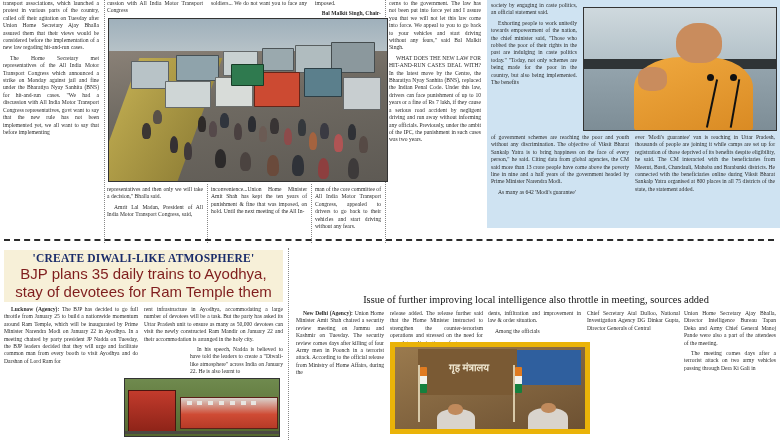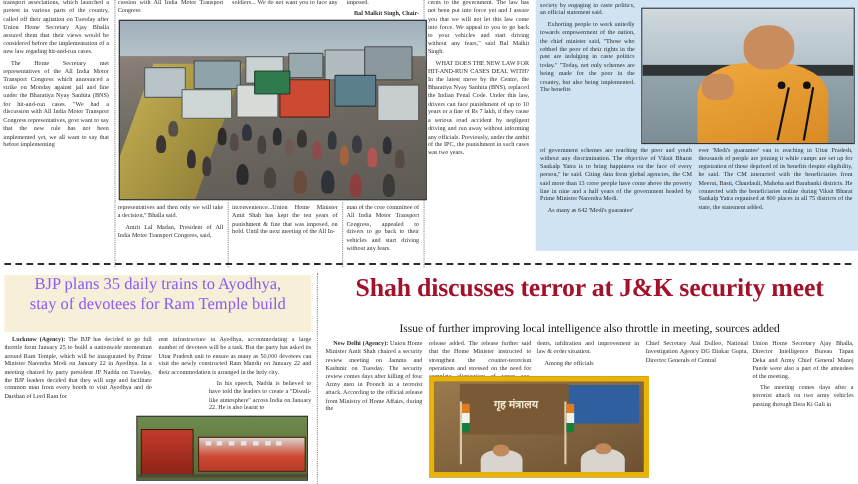"'CREATE DIWALI-LIKE ATMOSPHERE'" div.kicker { html: none -> <div>'CREATE DIWALI-LIKE ATMOSPHERE'</div> }
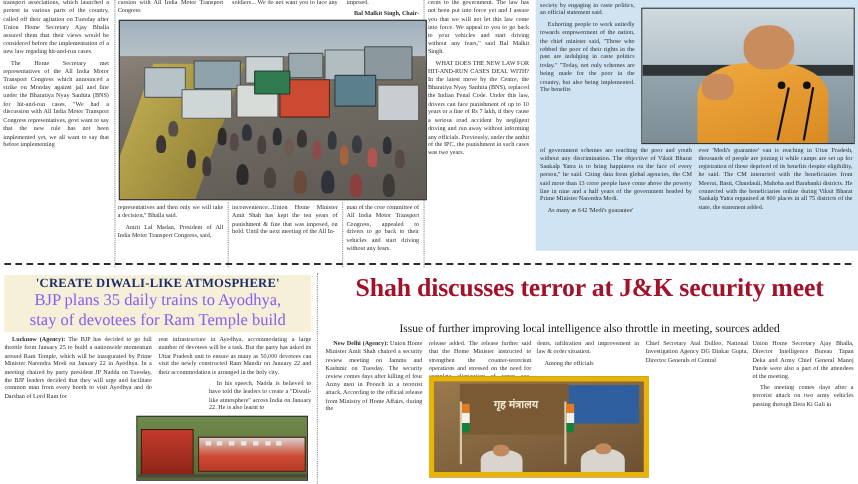"BJP plans 35 daily trains" .bjp-head { color: #8b5cf6 -> #7f1d1d; font-family: Liberation Serif, serif -> Liberation Sans, sans-serif }
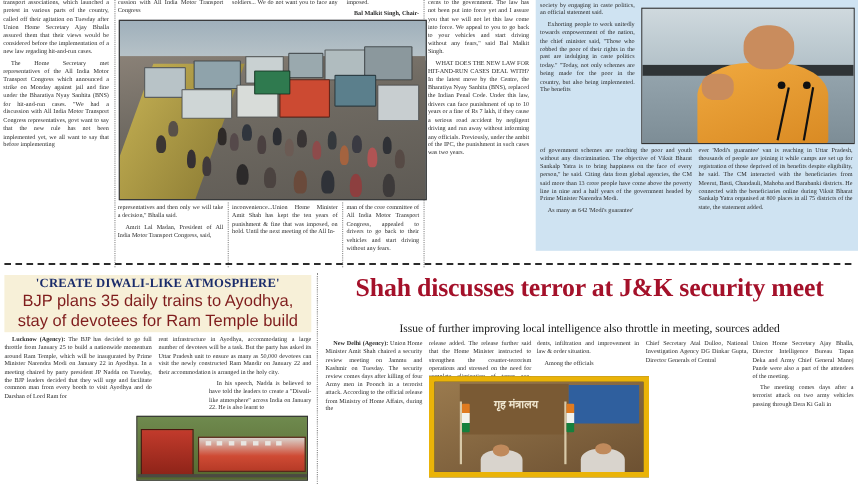"Shah discusses terror at J&K" div.shah-head { html: <div>Shah discusses terror at J&amp;K security meet</div> -> none }
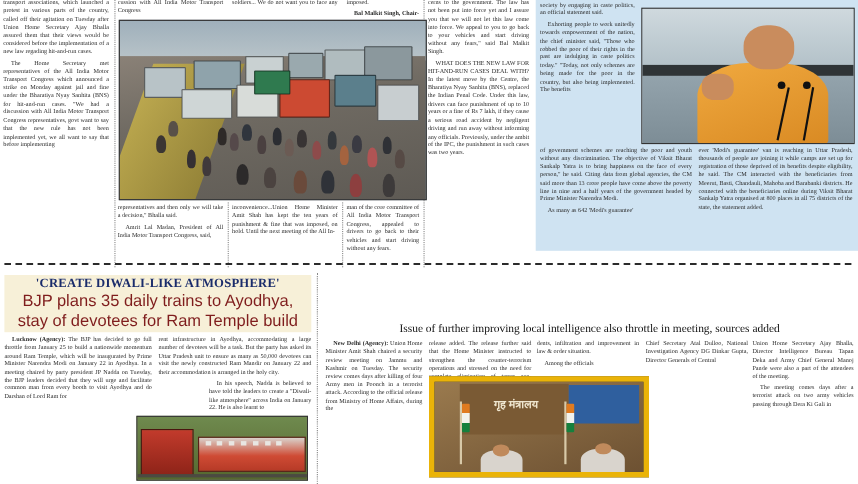"stay of devotees for Ram" div.bjp-head { text: build -> them }
